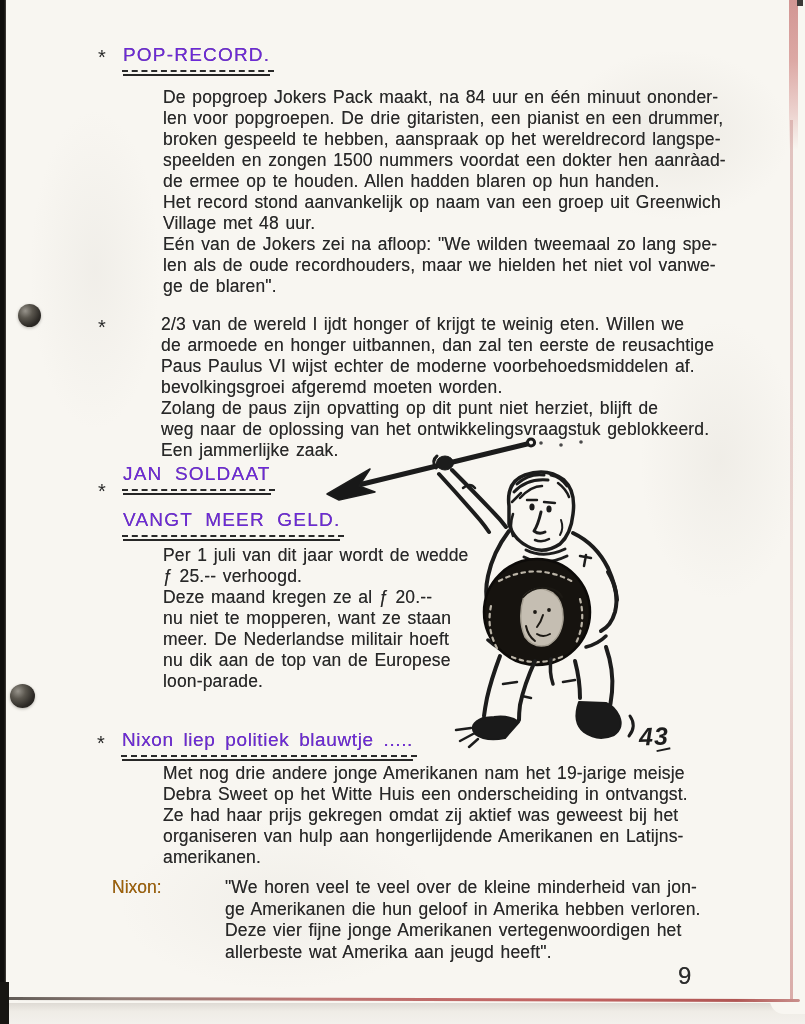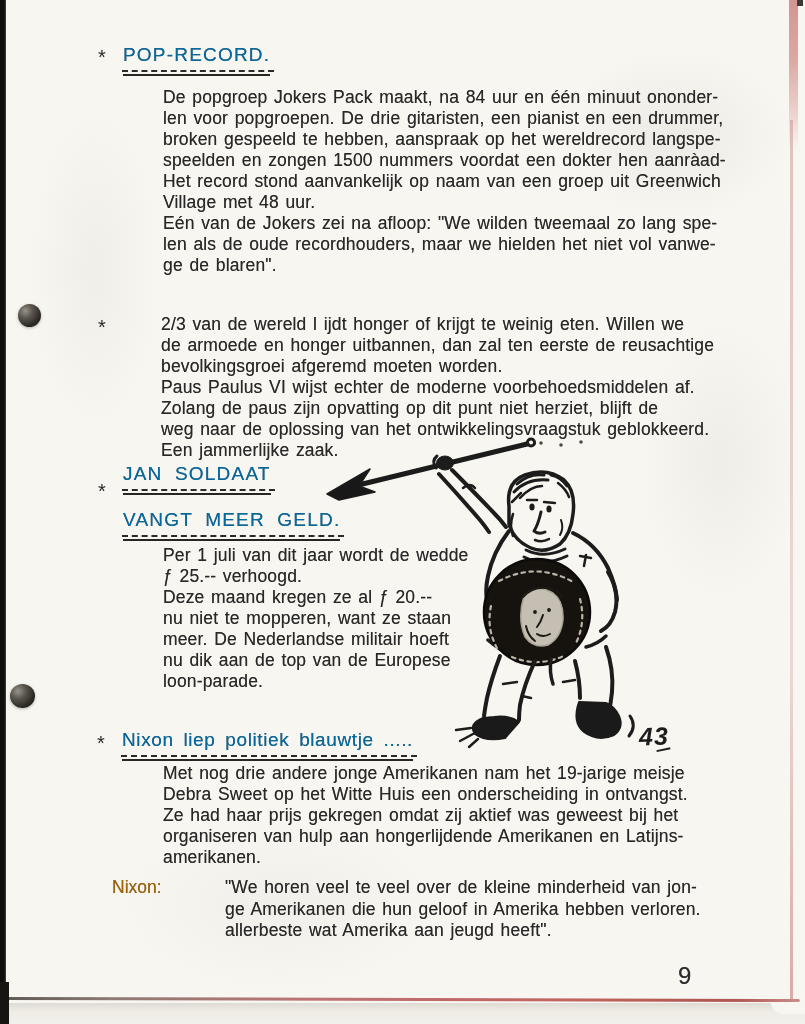"POP-RECORD." .hd { color: #0369a1 -> #6d28d9 }
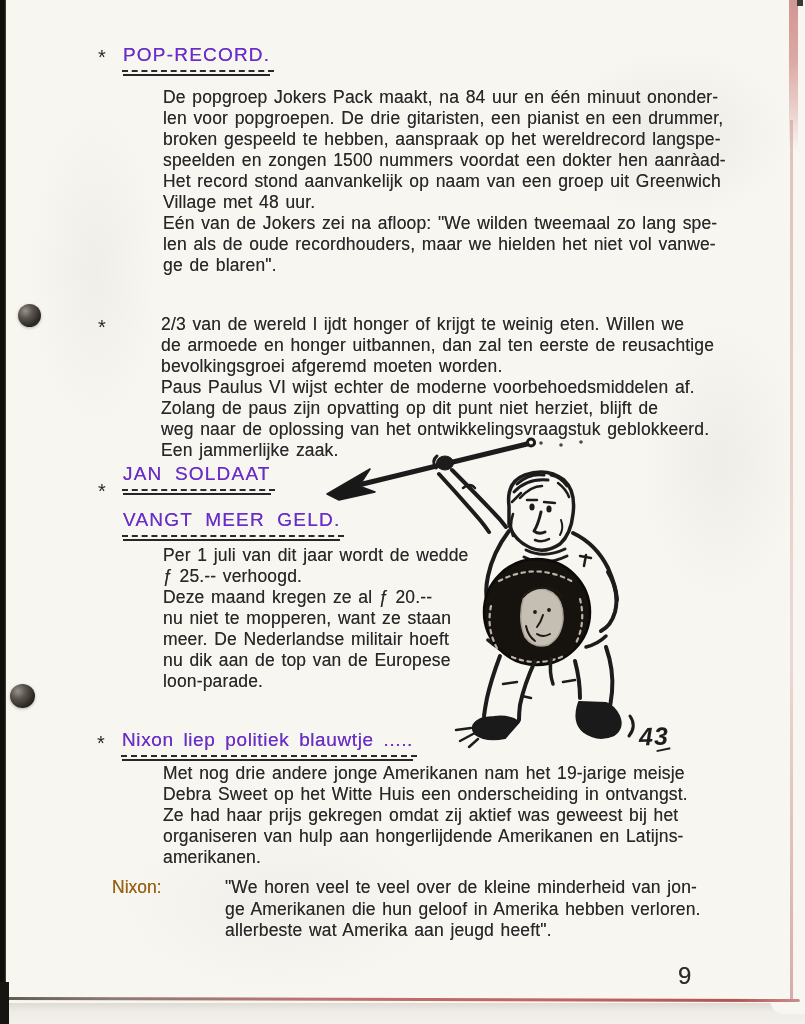"de ermee op te houden." div.ln { html: none -> <div>de ermee op te houden. Allen hadden blaren op hun handen.</div> }
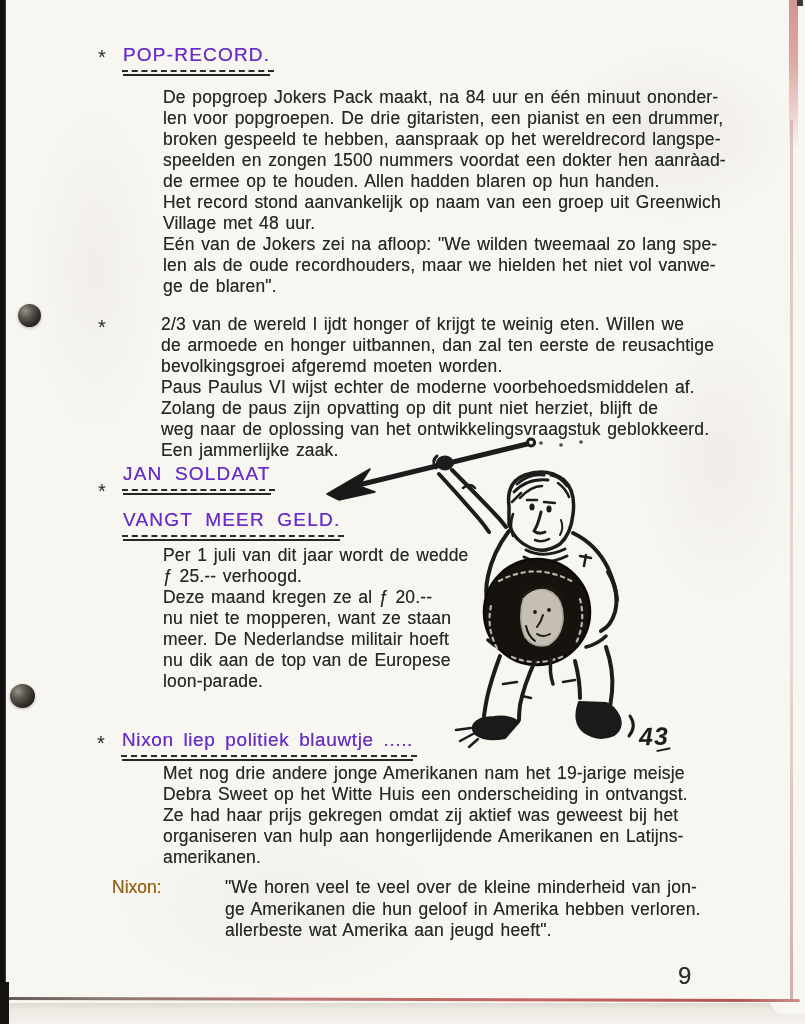"bevolkingsgroei afgeremd moeten worden." div.ln { order: before "Paus Paulus VI wijst echter" -> after "Paus Paulus VI wijst echter" }
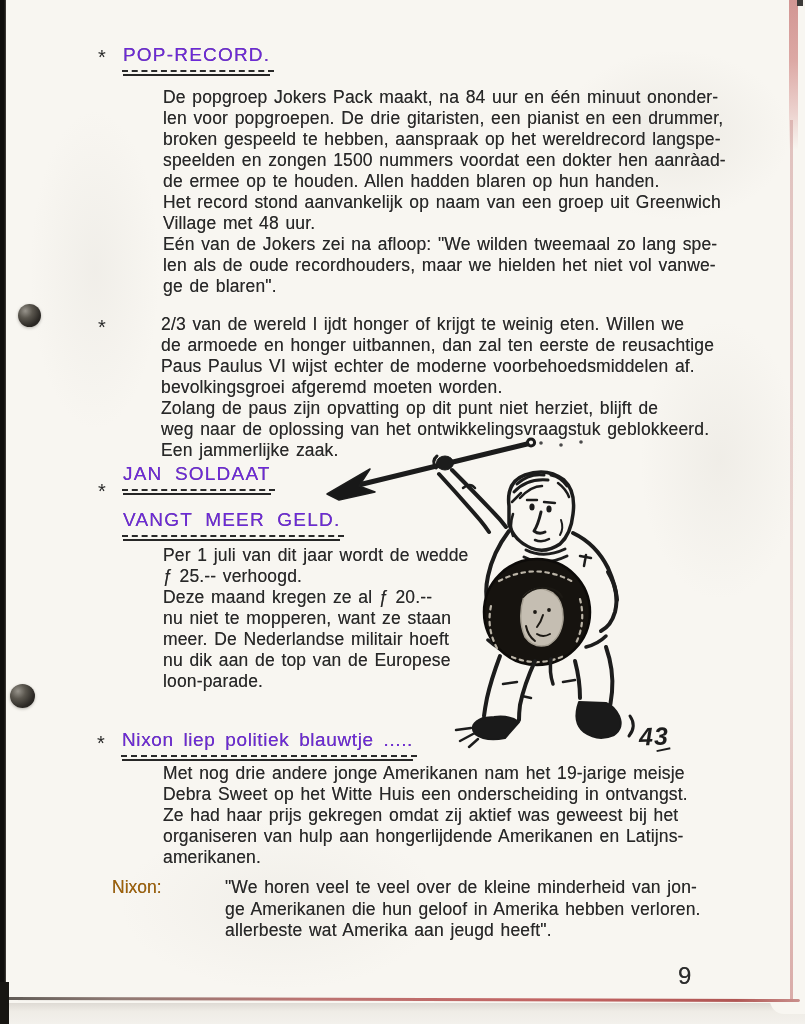"Deze vier fijne jonge Amerikanen" div.ln { html: none -> <div>Deze vier fijne jonge Amerikanen vertegenwoordigen het</div> }
